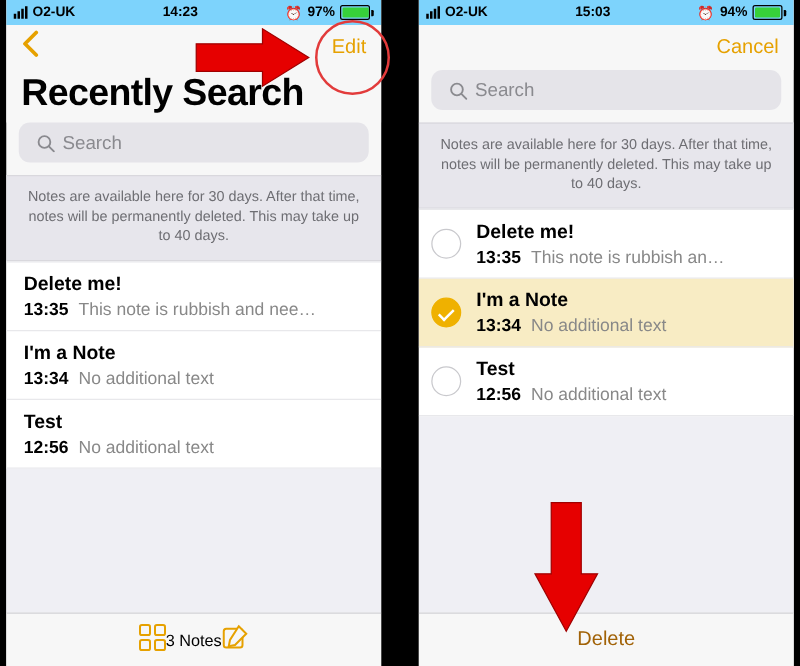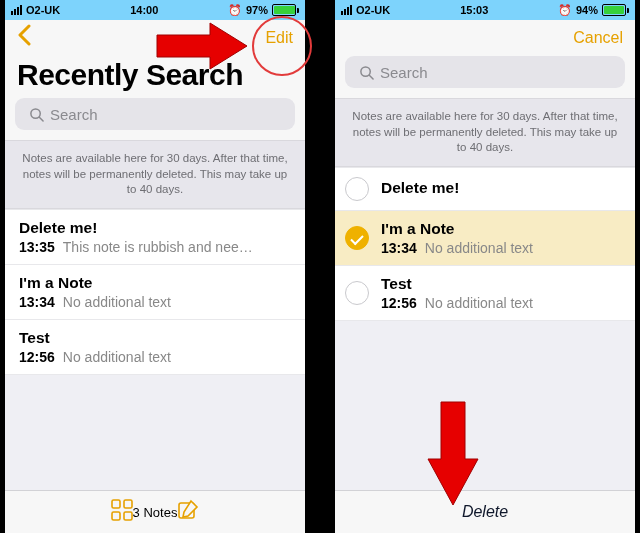"14:00" div { text: 14:00 -> 14:23 }
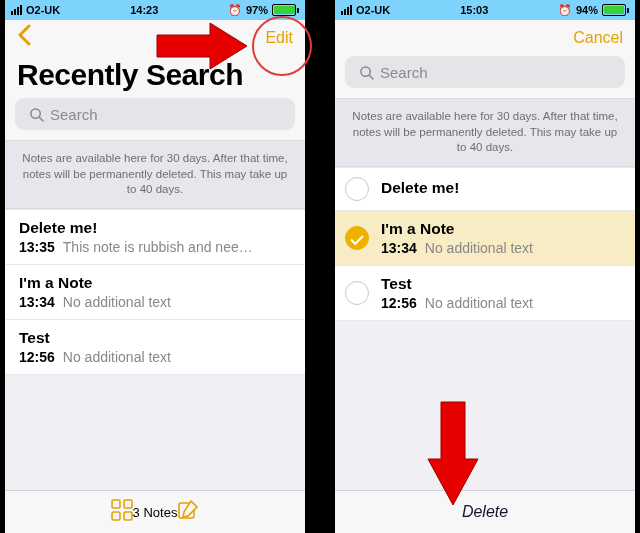"13:35 This note is rubbish an…" div.sub { html: none -> <div><span>13:35</span><span>This note is rubbish an…</span></div> }
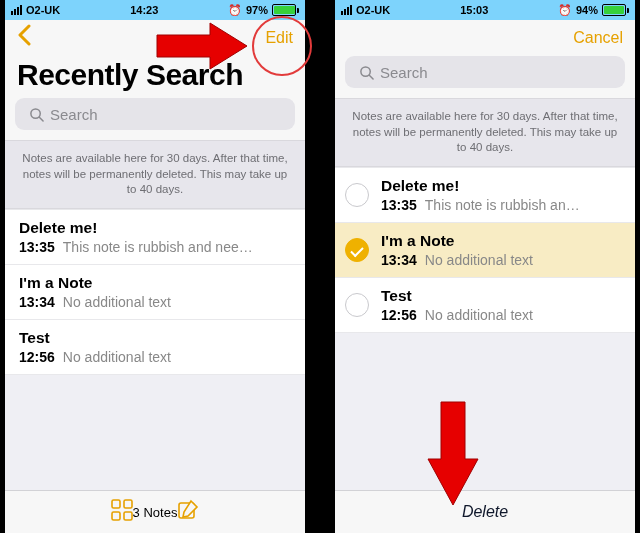"Delete" span { color: #0f172a -> #a16207; font-style: italic -> none }
